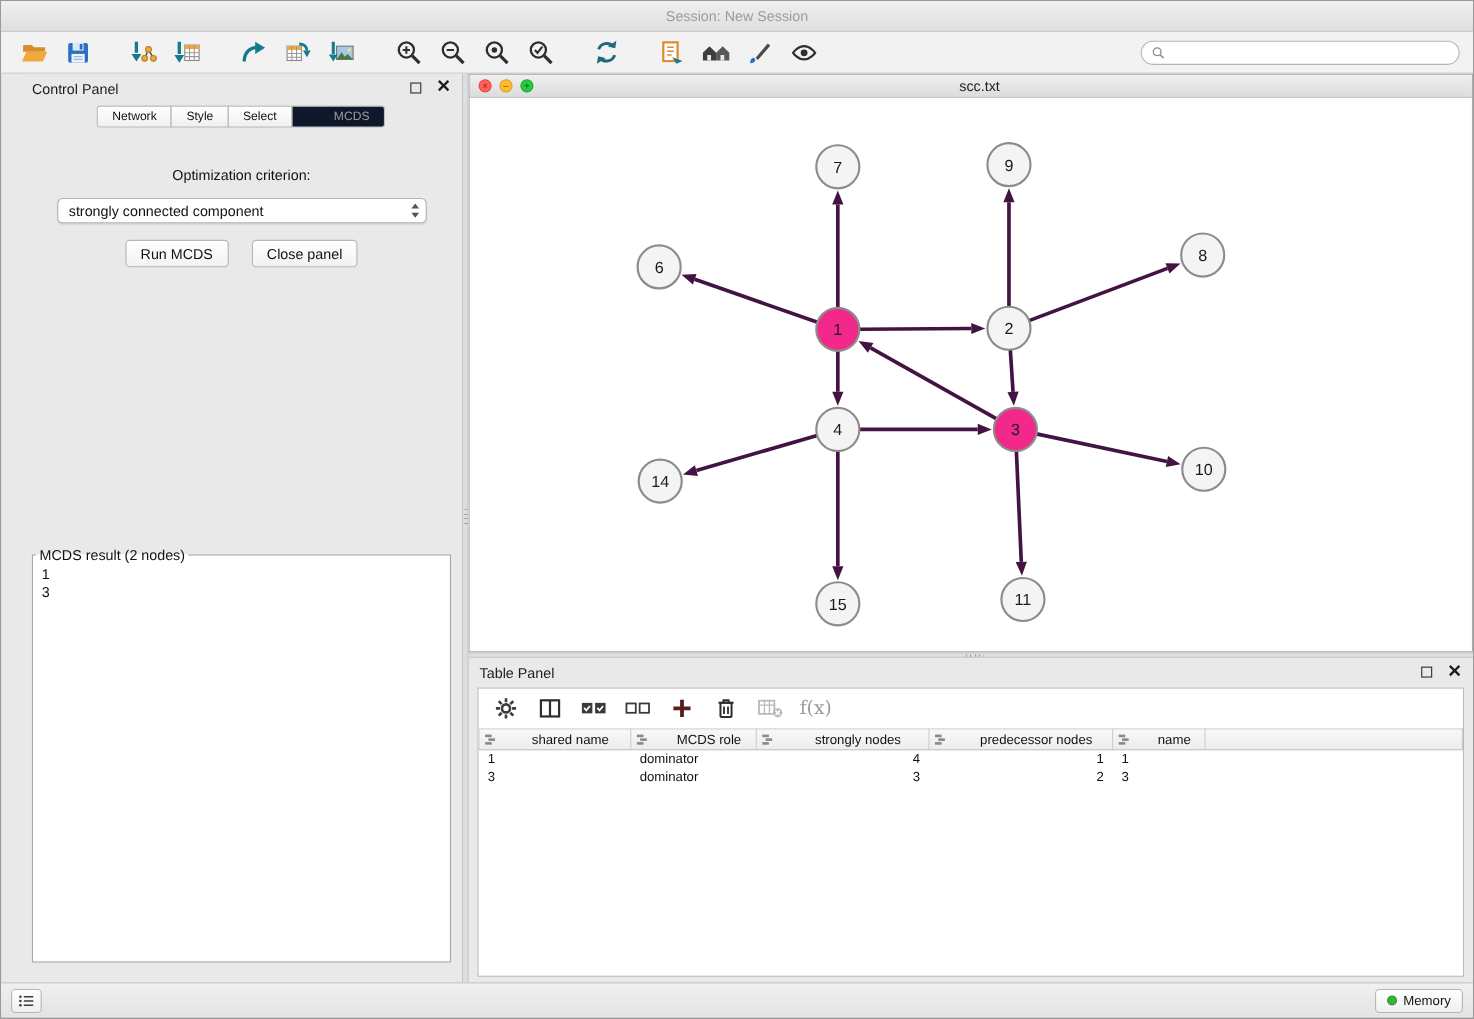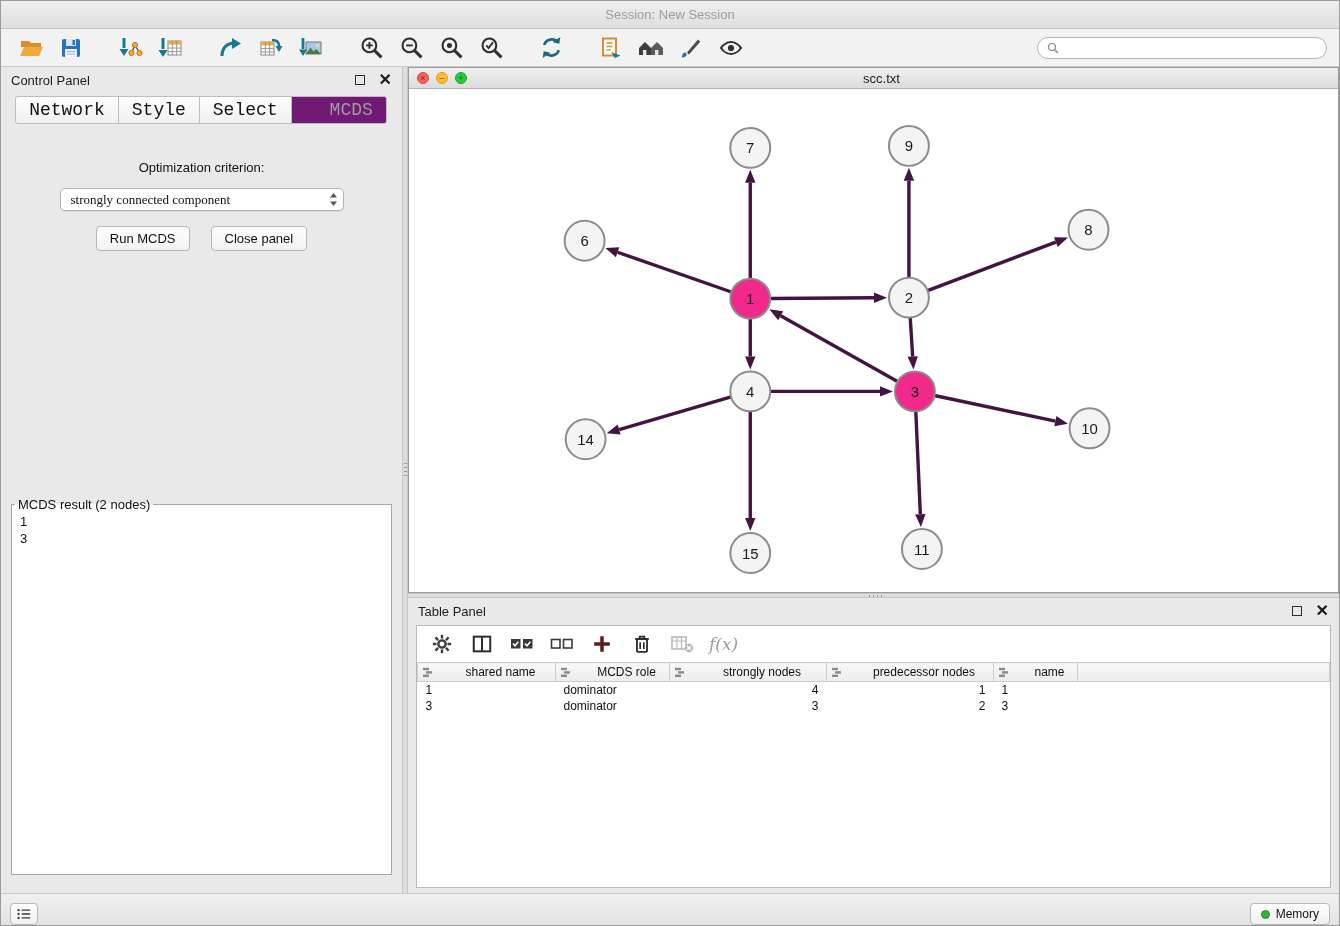"Control Panel" .control-panel { margin-left: none -> 18px }
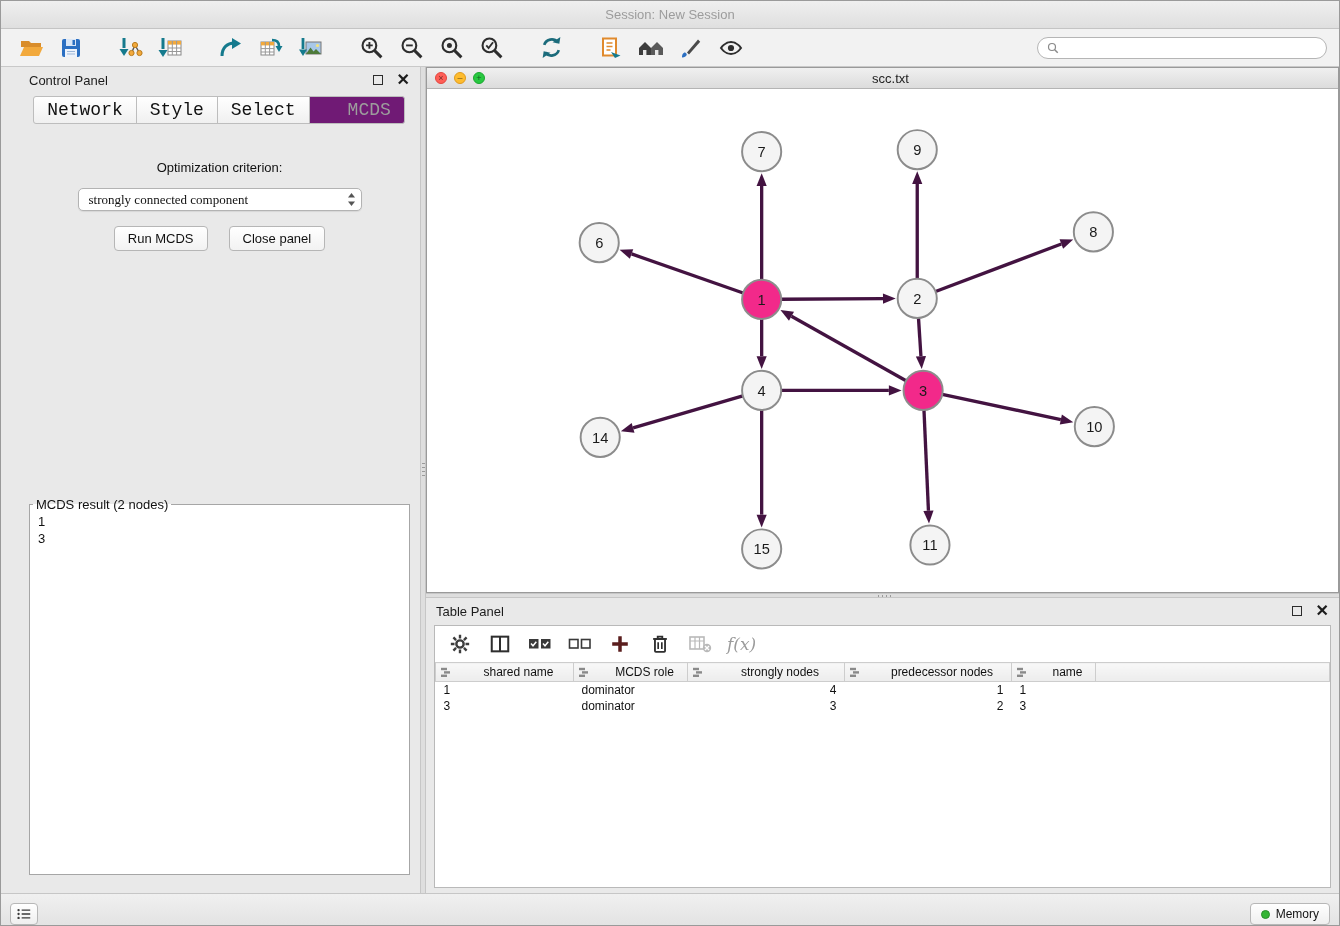"Network" .cp-tab { font-family: Liberation Mono, monospace -> none; font-size: 18px -> 11px }
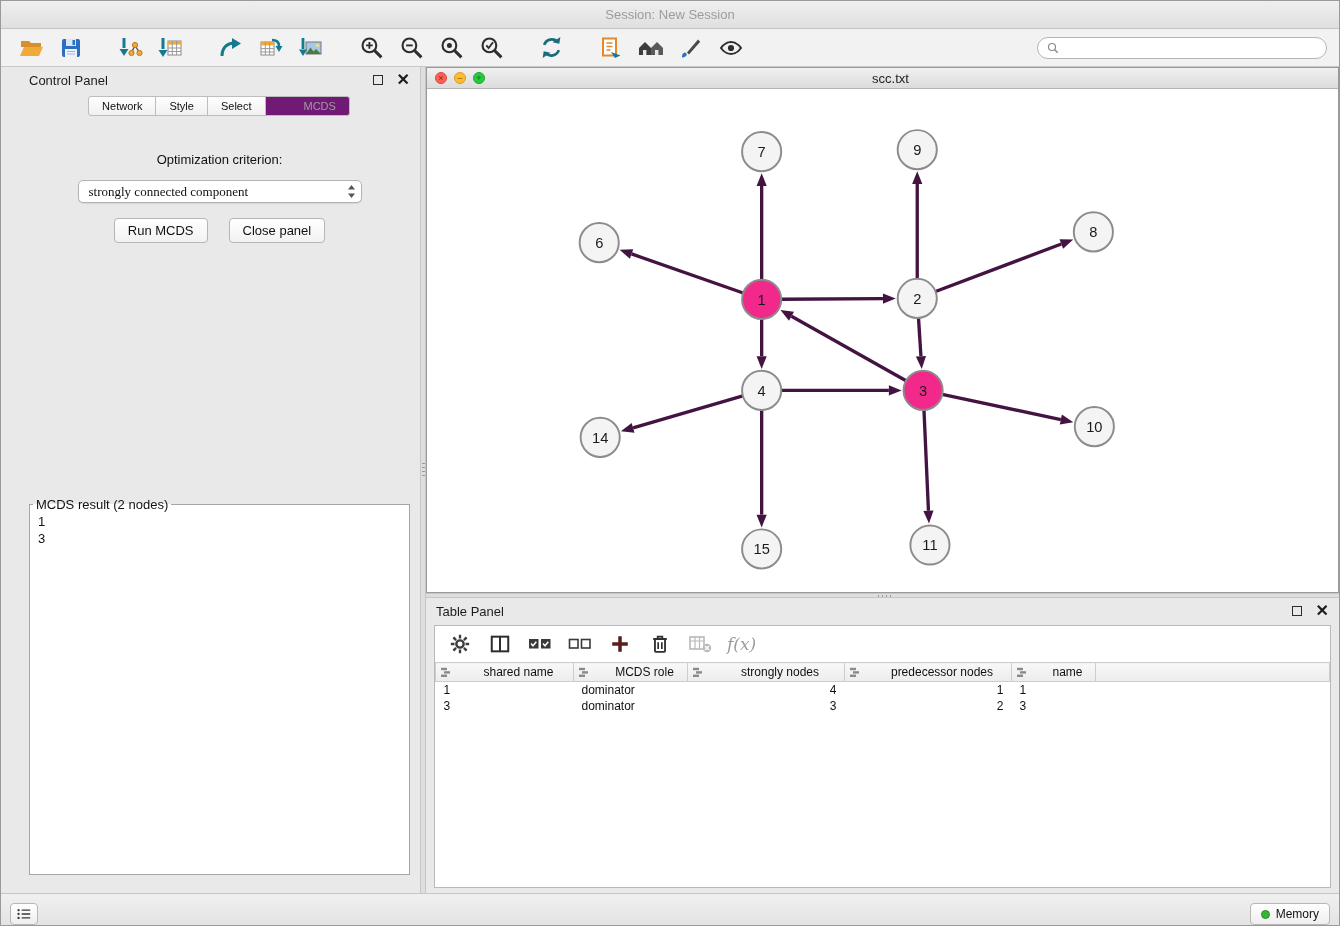"MCDS" .cp-tab.active { background: #701a75 -> #0f172a }
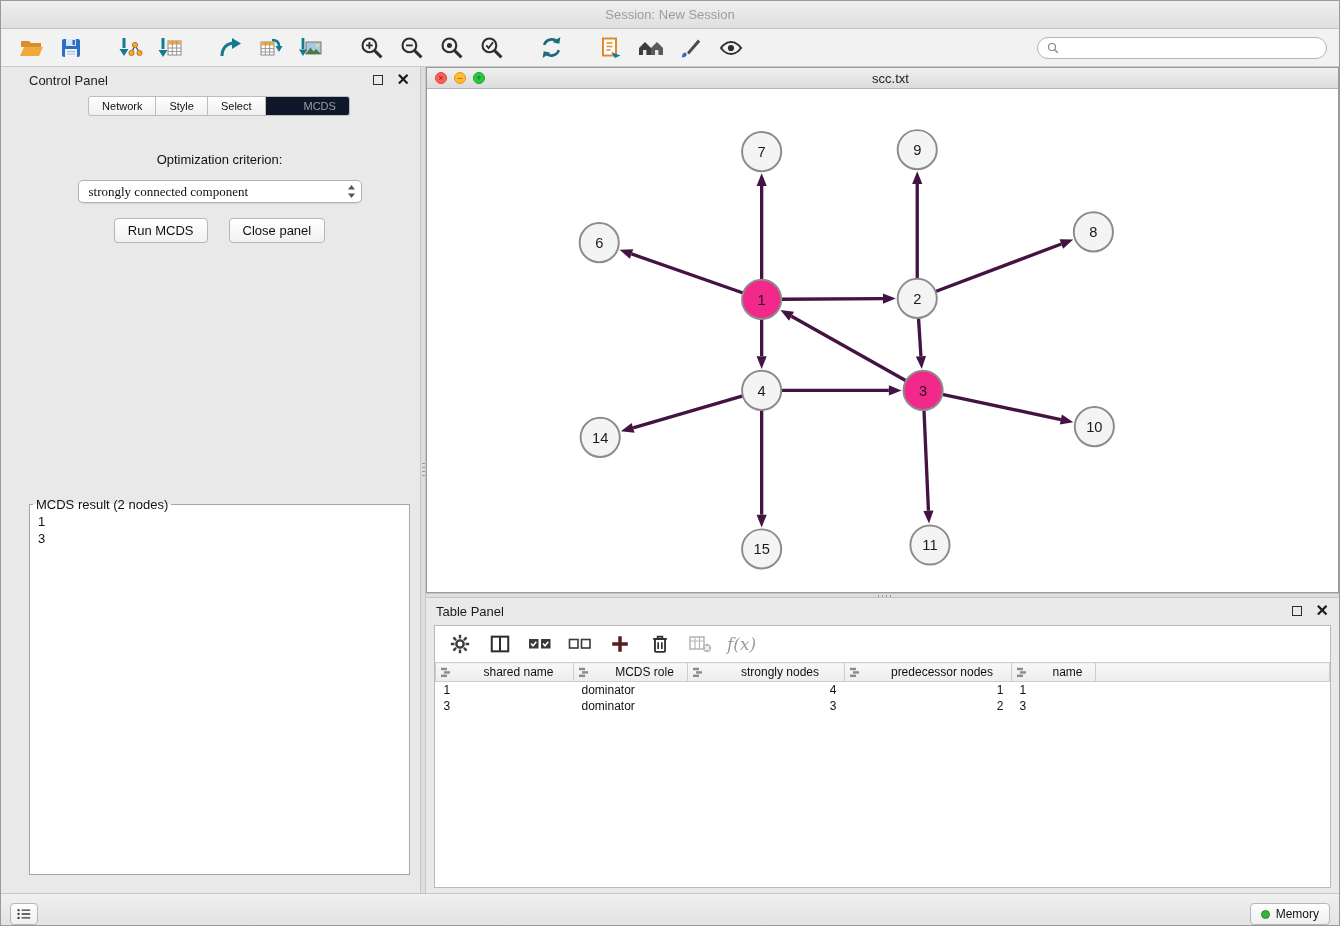"strongly connected component" .dropdown { font-family: Liberation Serif, serif -> none; width: 284px -> 336px }
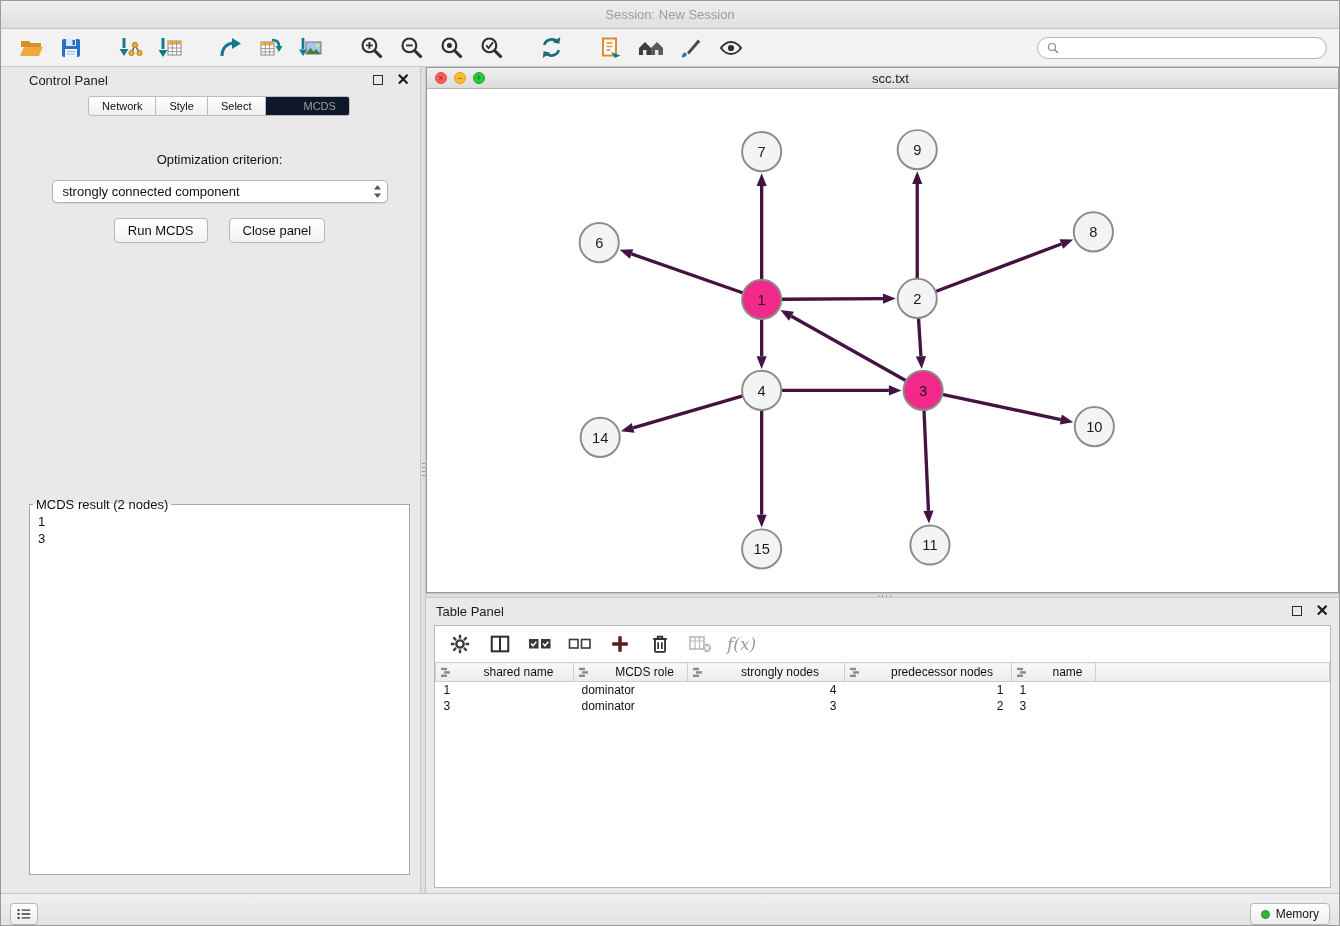"f(x)" .fx-label { font-style: italic -> none }
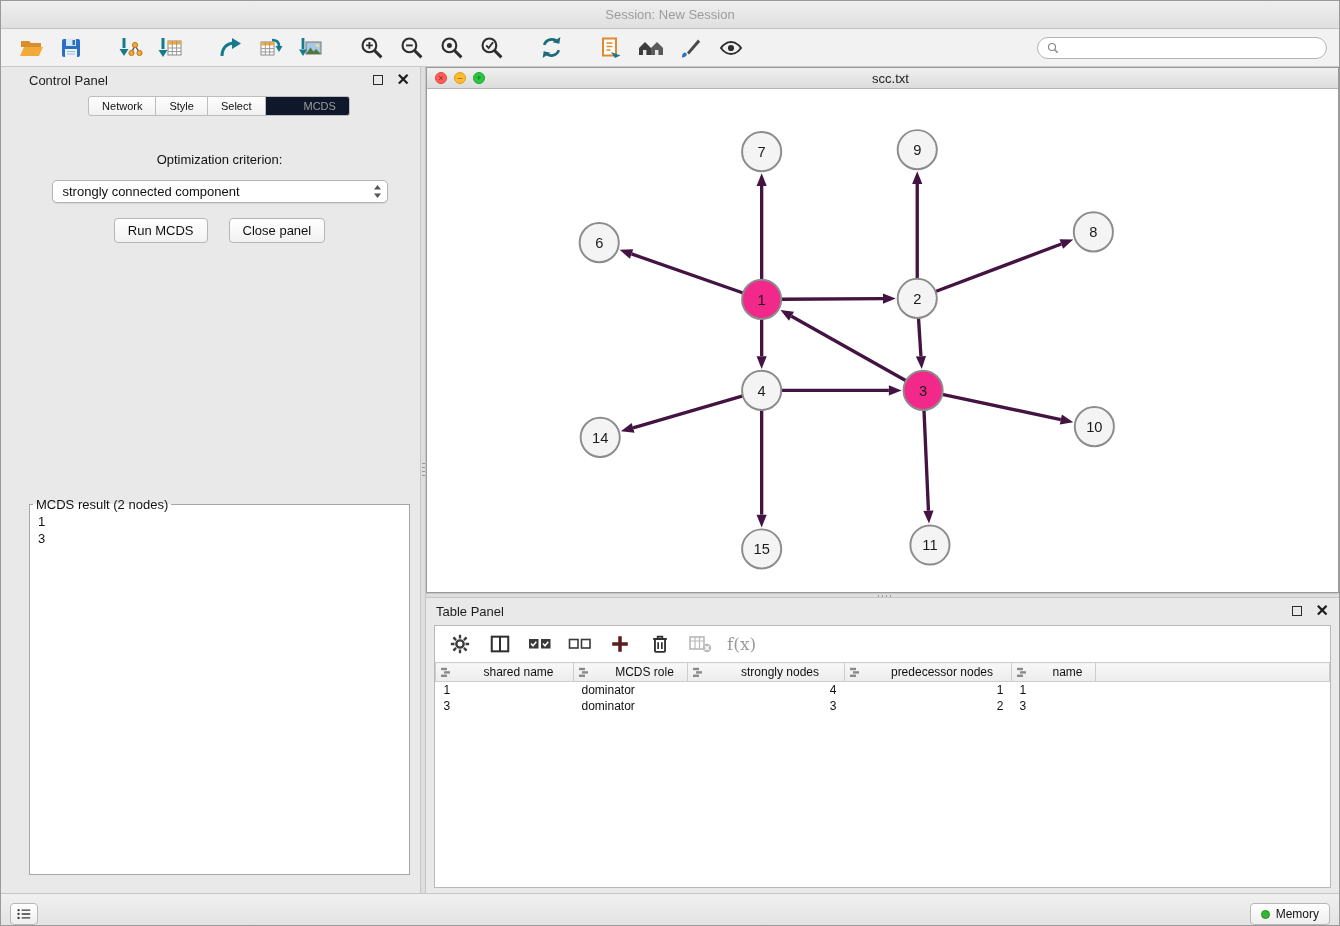"Memory" .statusbar { align-items: flex-end -> center }
